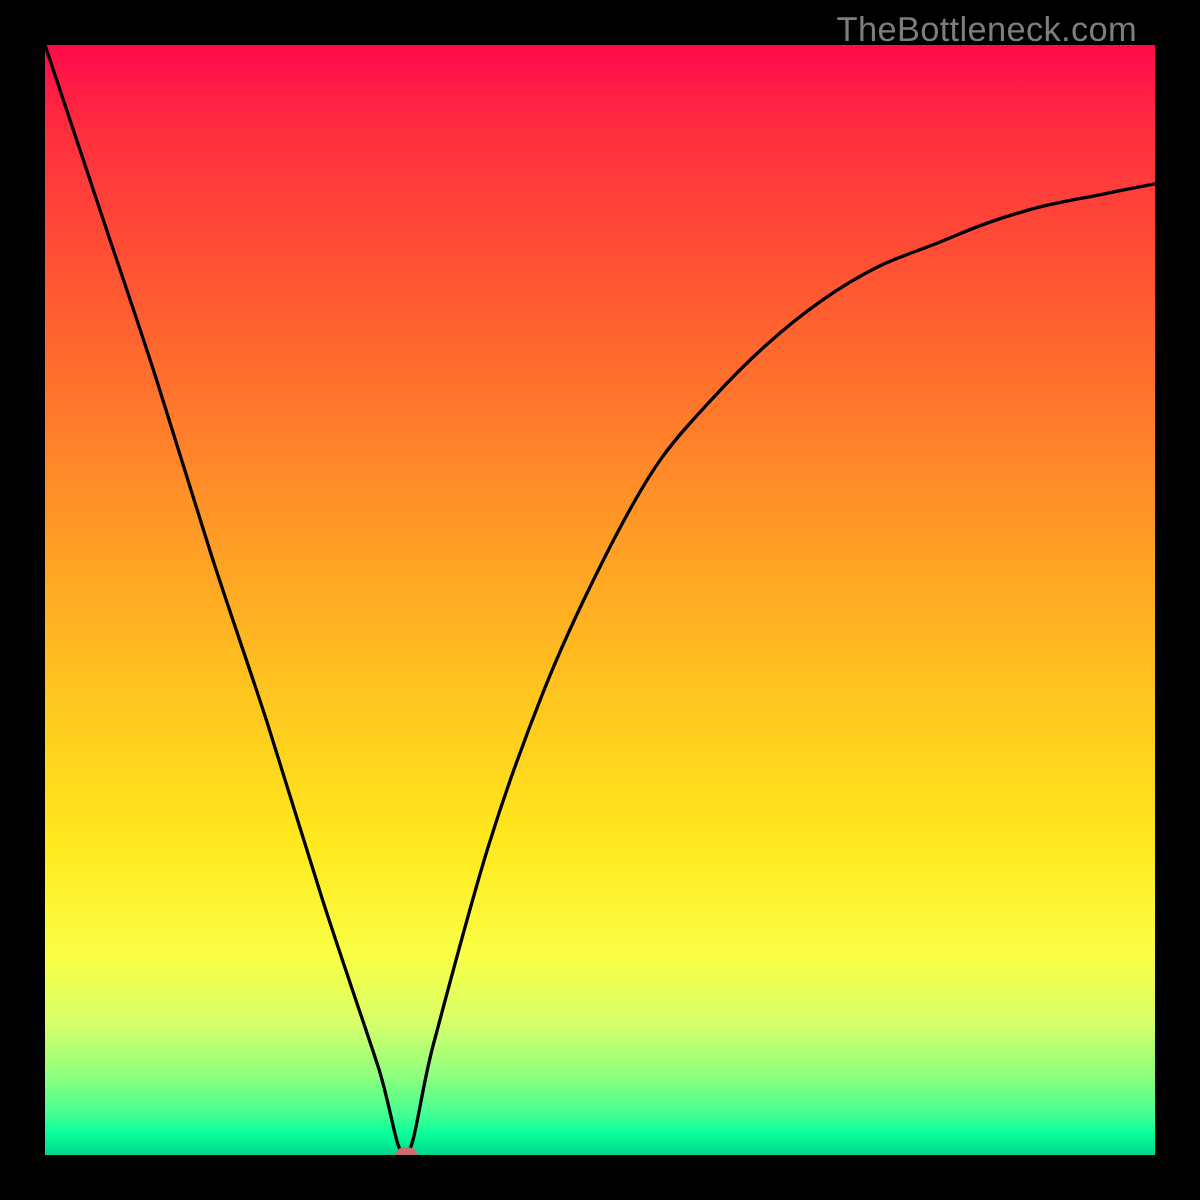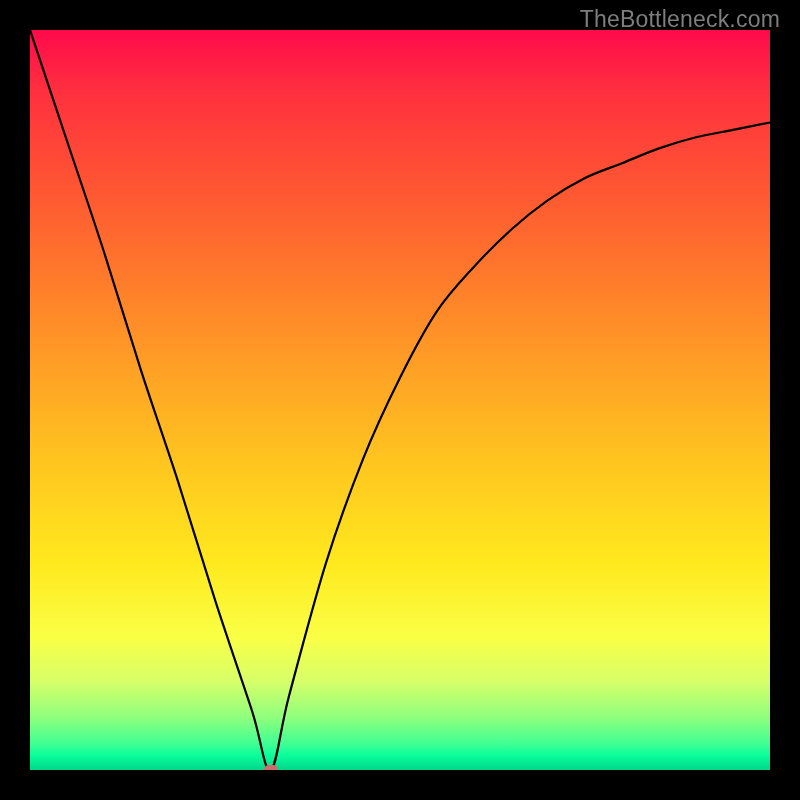"TheBottleneck.com" .attribution { right: 20px -> 42px }
